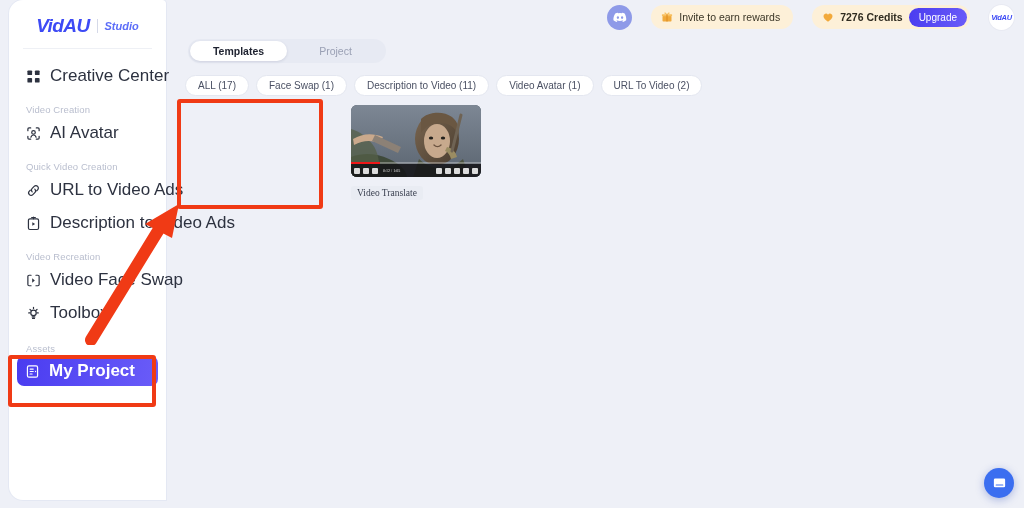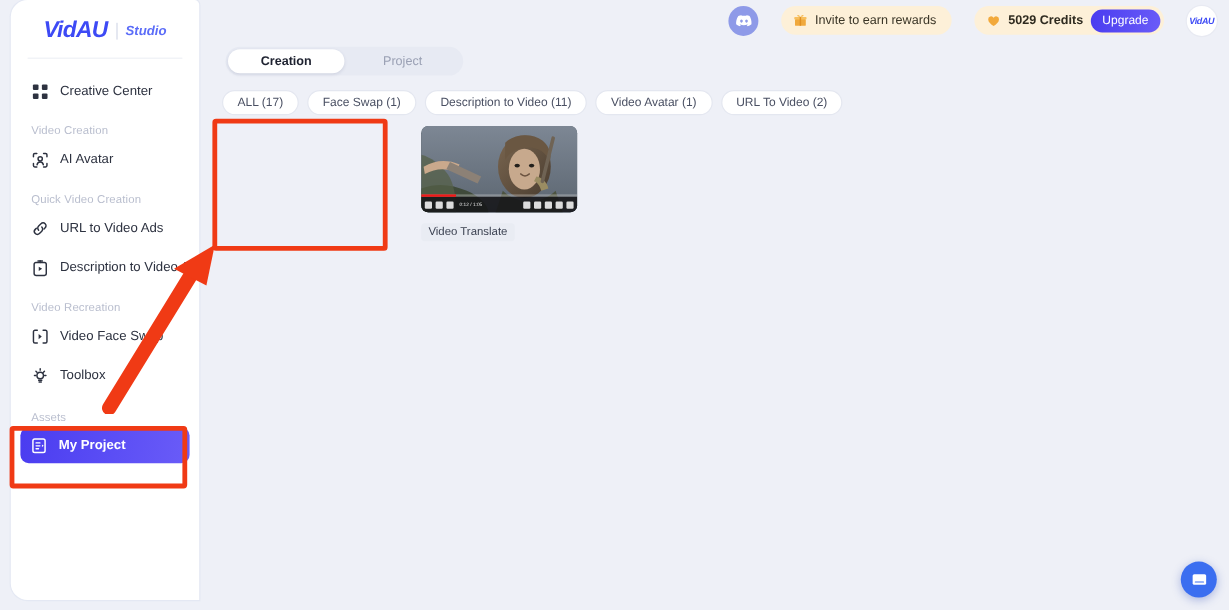"5029 Credits" span.txt { text: 5029 -> 7276 }
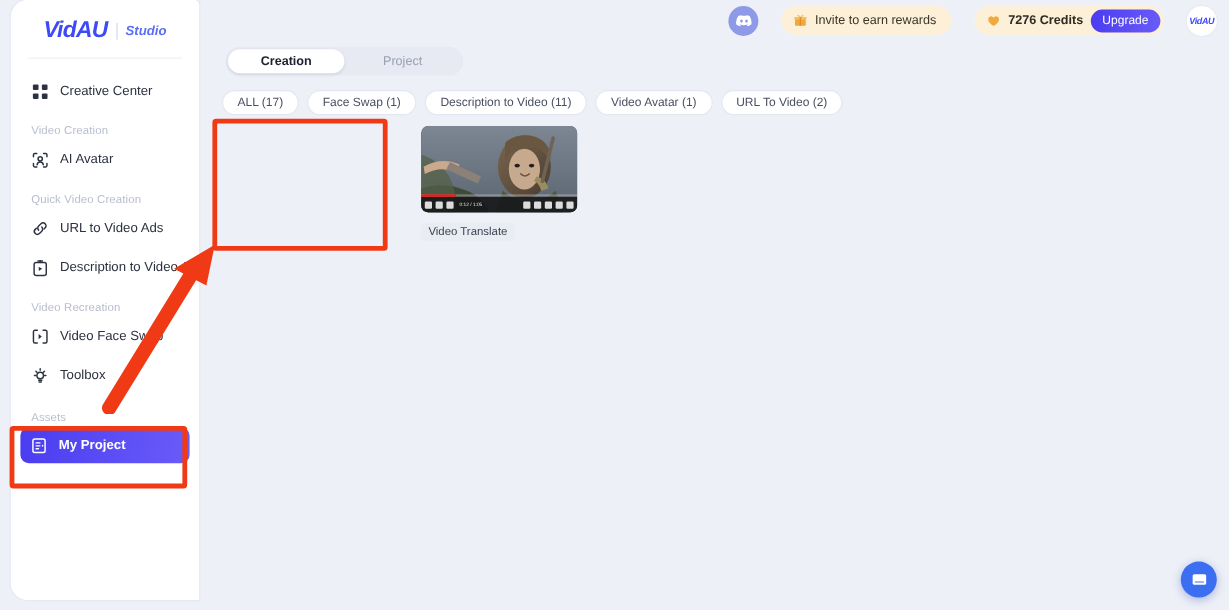"Creation" div.seg { text: Creation -> Templates }
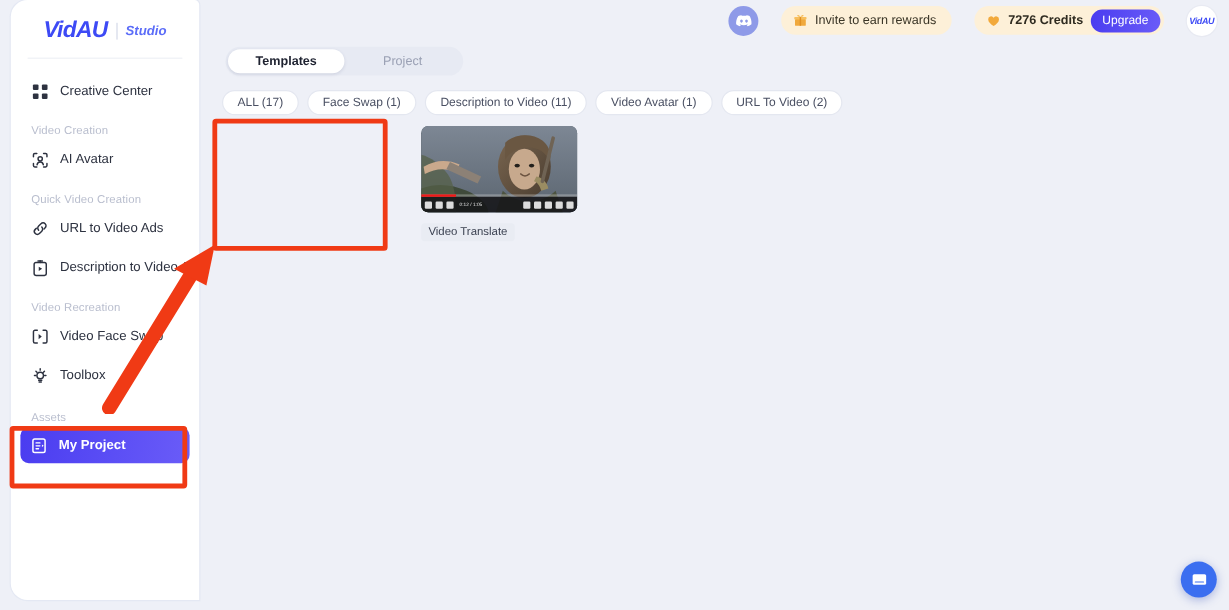"Creative Center" .nav-label { font-size: 11px -> 17px }
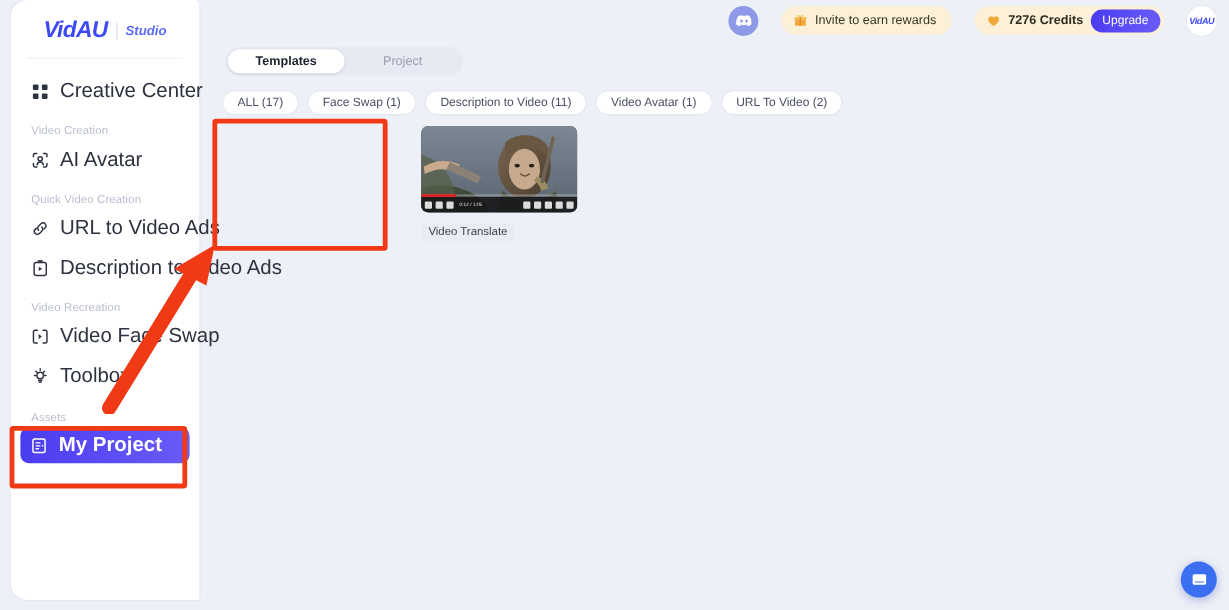"Video Translate" .card { font-family: none -> Liberation Serif, serif }
